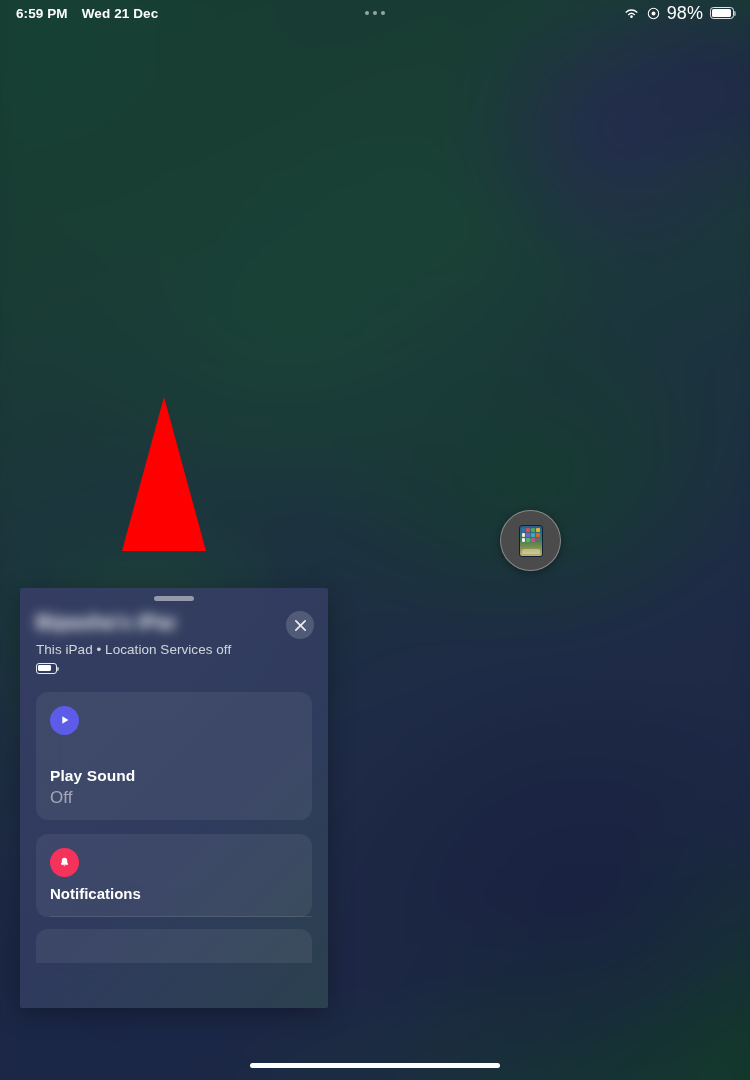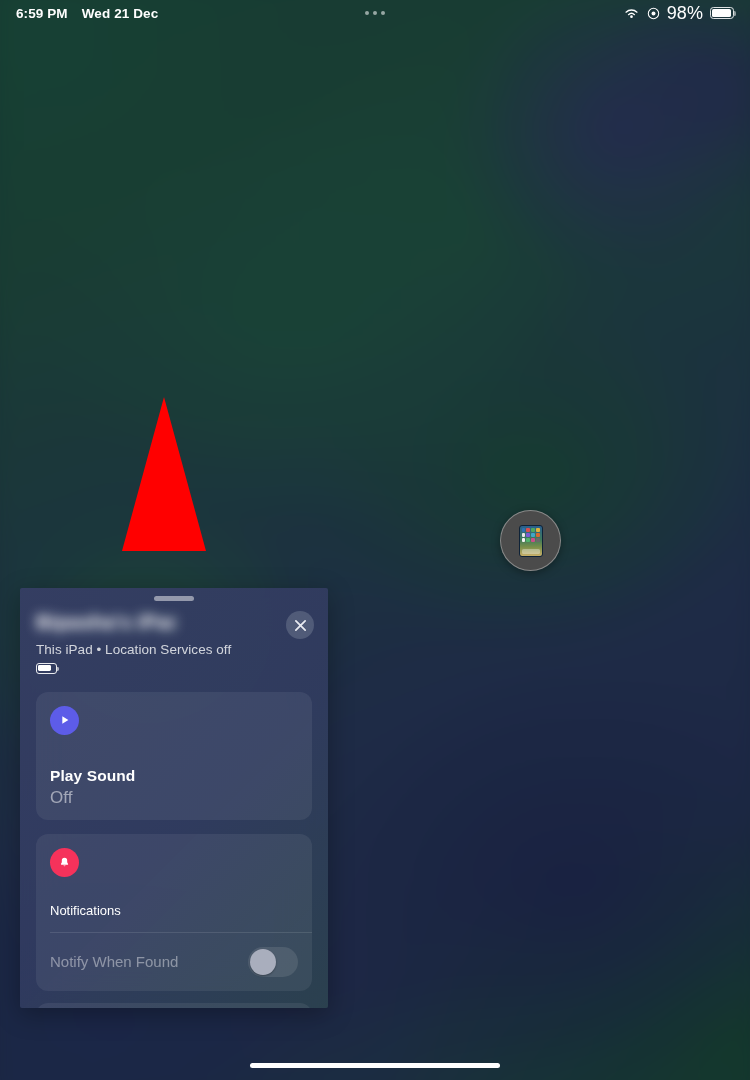"Notifications" .notif-title { font-size: 13px -> 15px; font-weight: 400 -> 700; margin-top: 26px -> 8px }
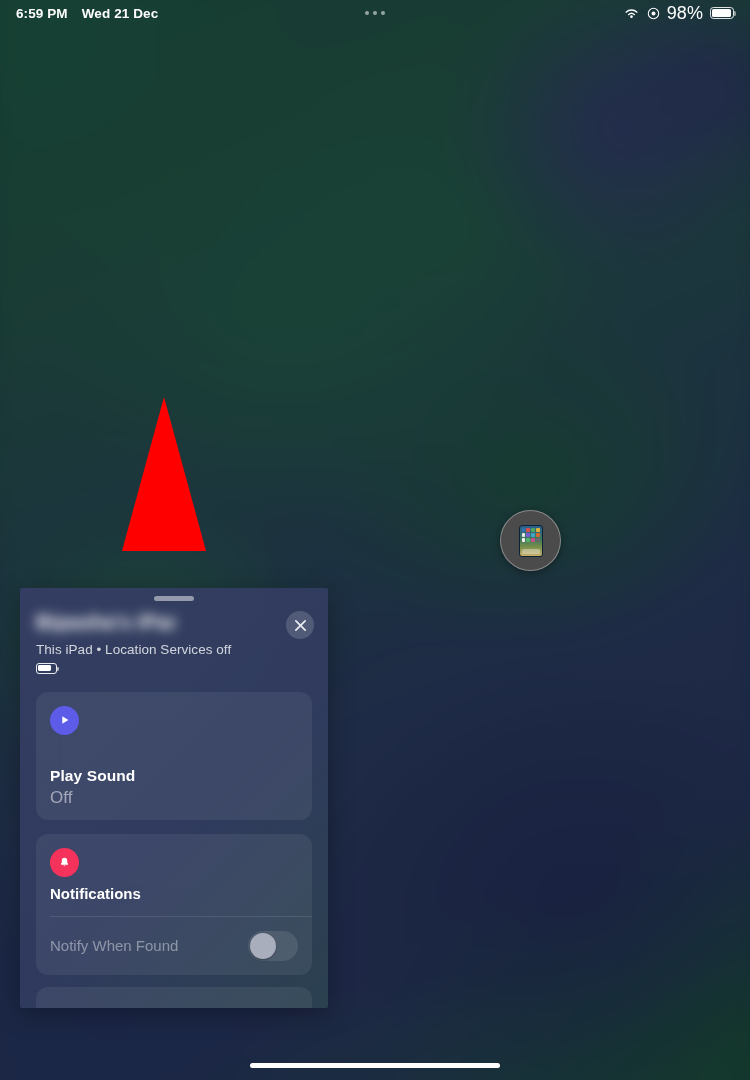"Notify When Found" div.notif-row { html: <div> <span>Notify When Found</span> <span> <span></span> </span> </div> -> none }
